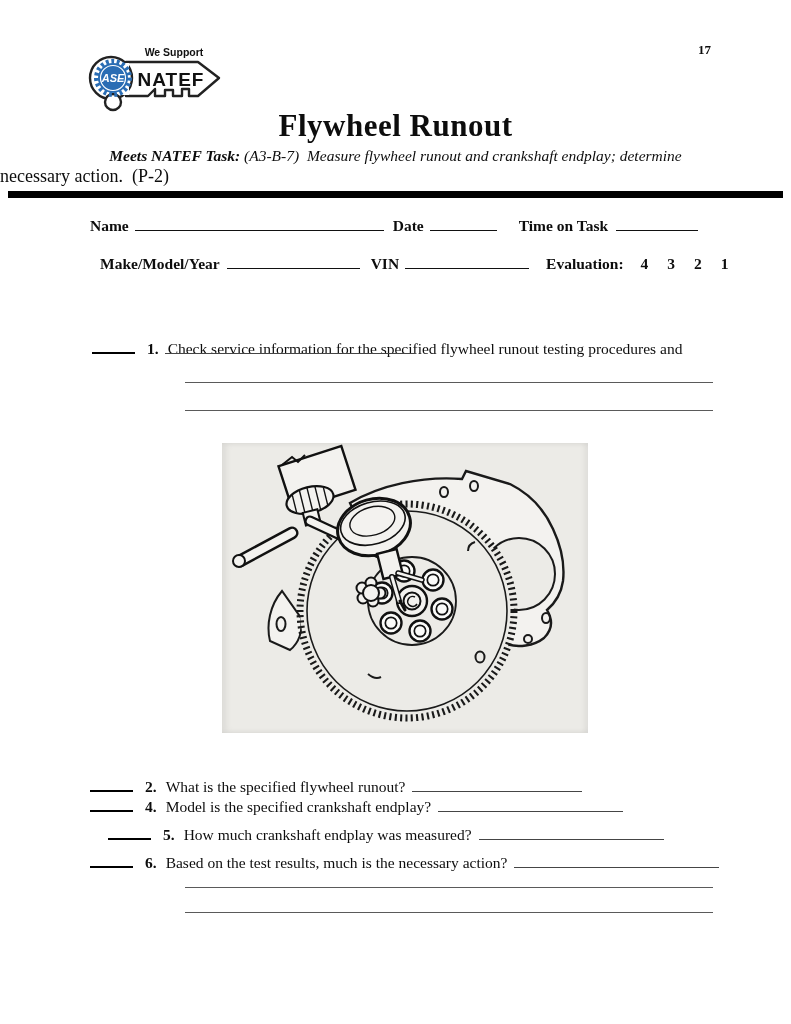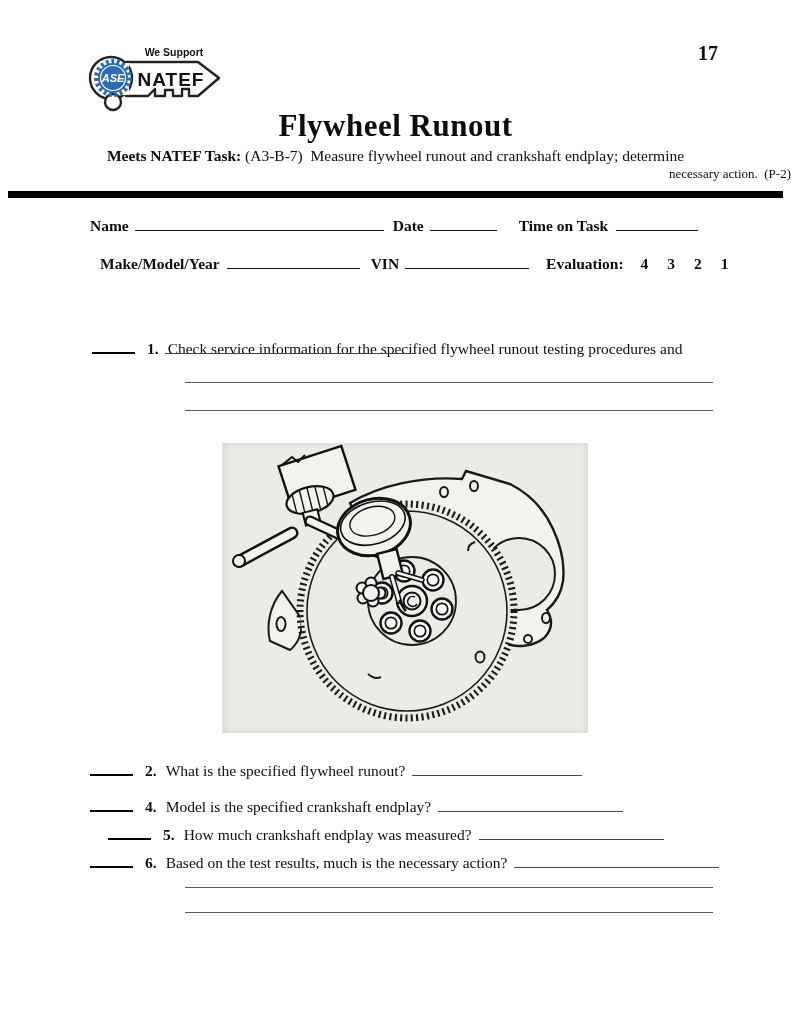"17" .page-num { font-size: 20px -> 13px }
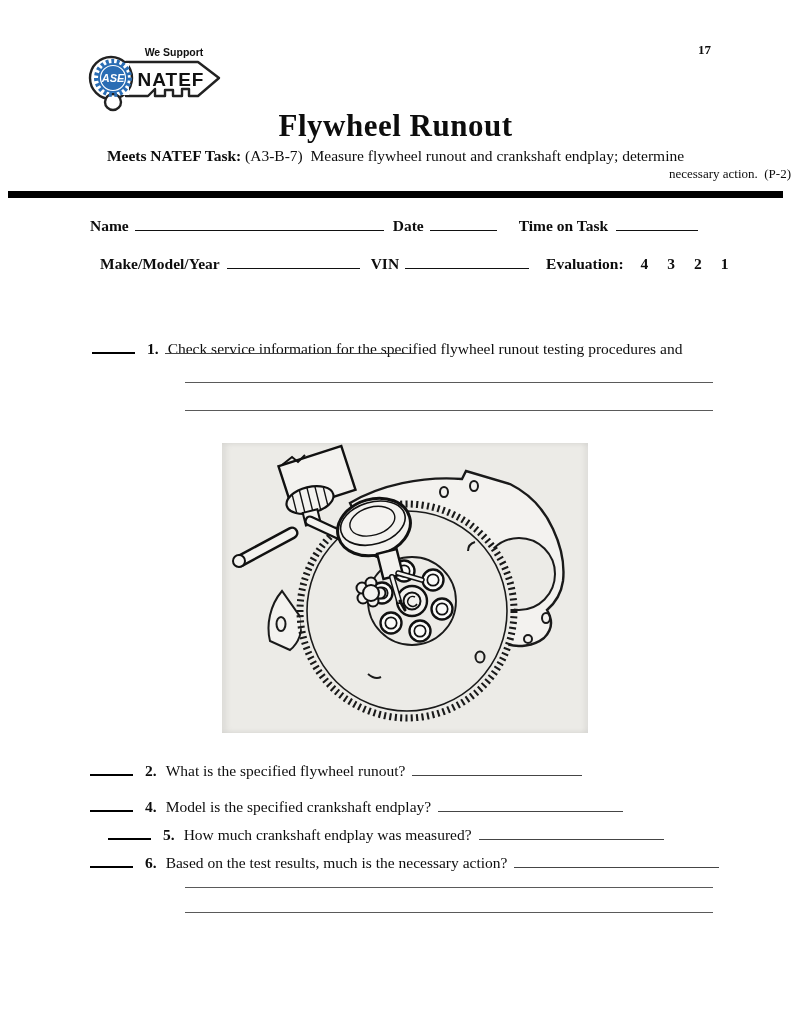"Meets NATEF Task: (A3-B-7) Measure" .task1 { font-style: none -> italic }
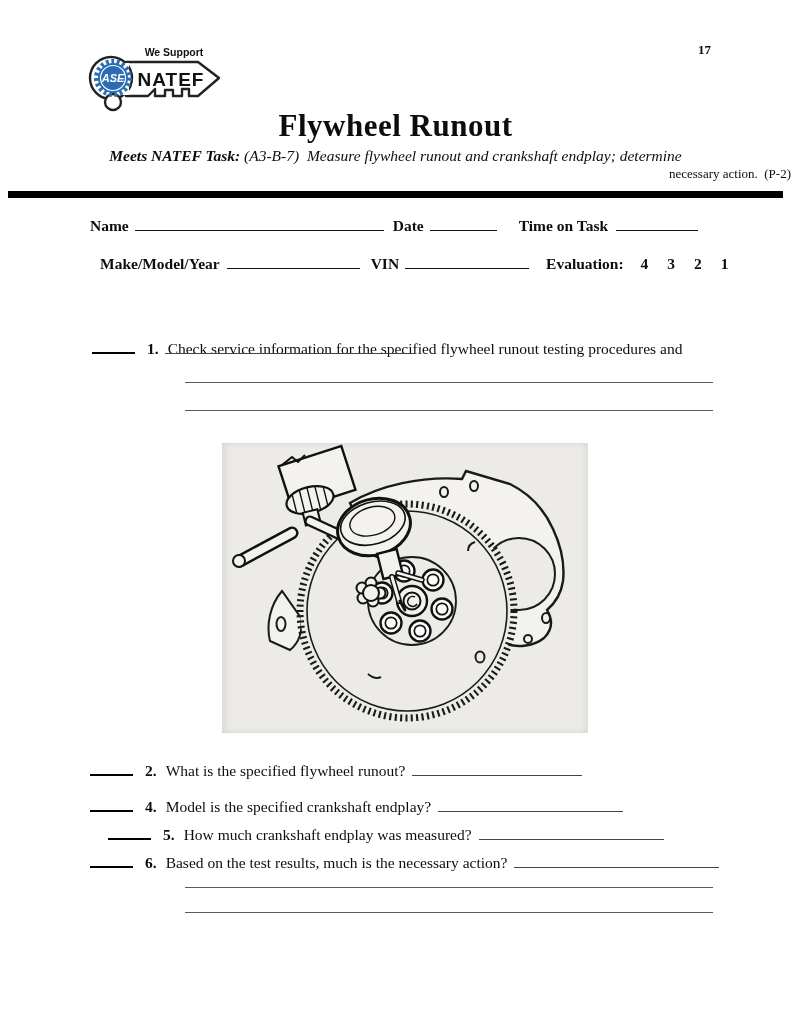"necessary action. (P-2)" .task2 { font-size: 13px -> 18px; text-align: right -> left }
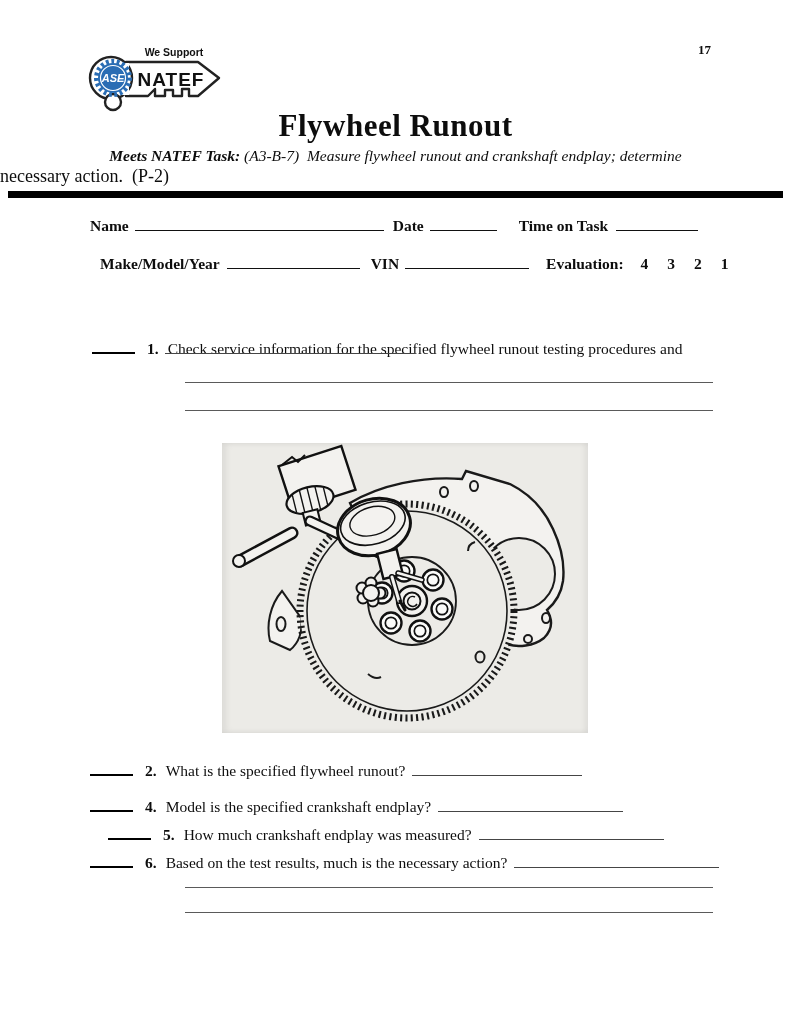"2. What is the specified" div.abs { top: 760px -> 776px }
